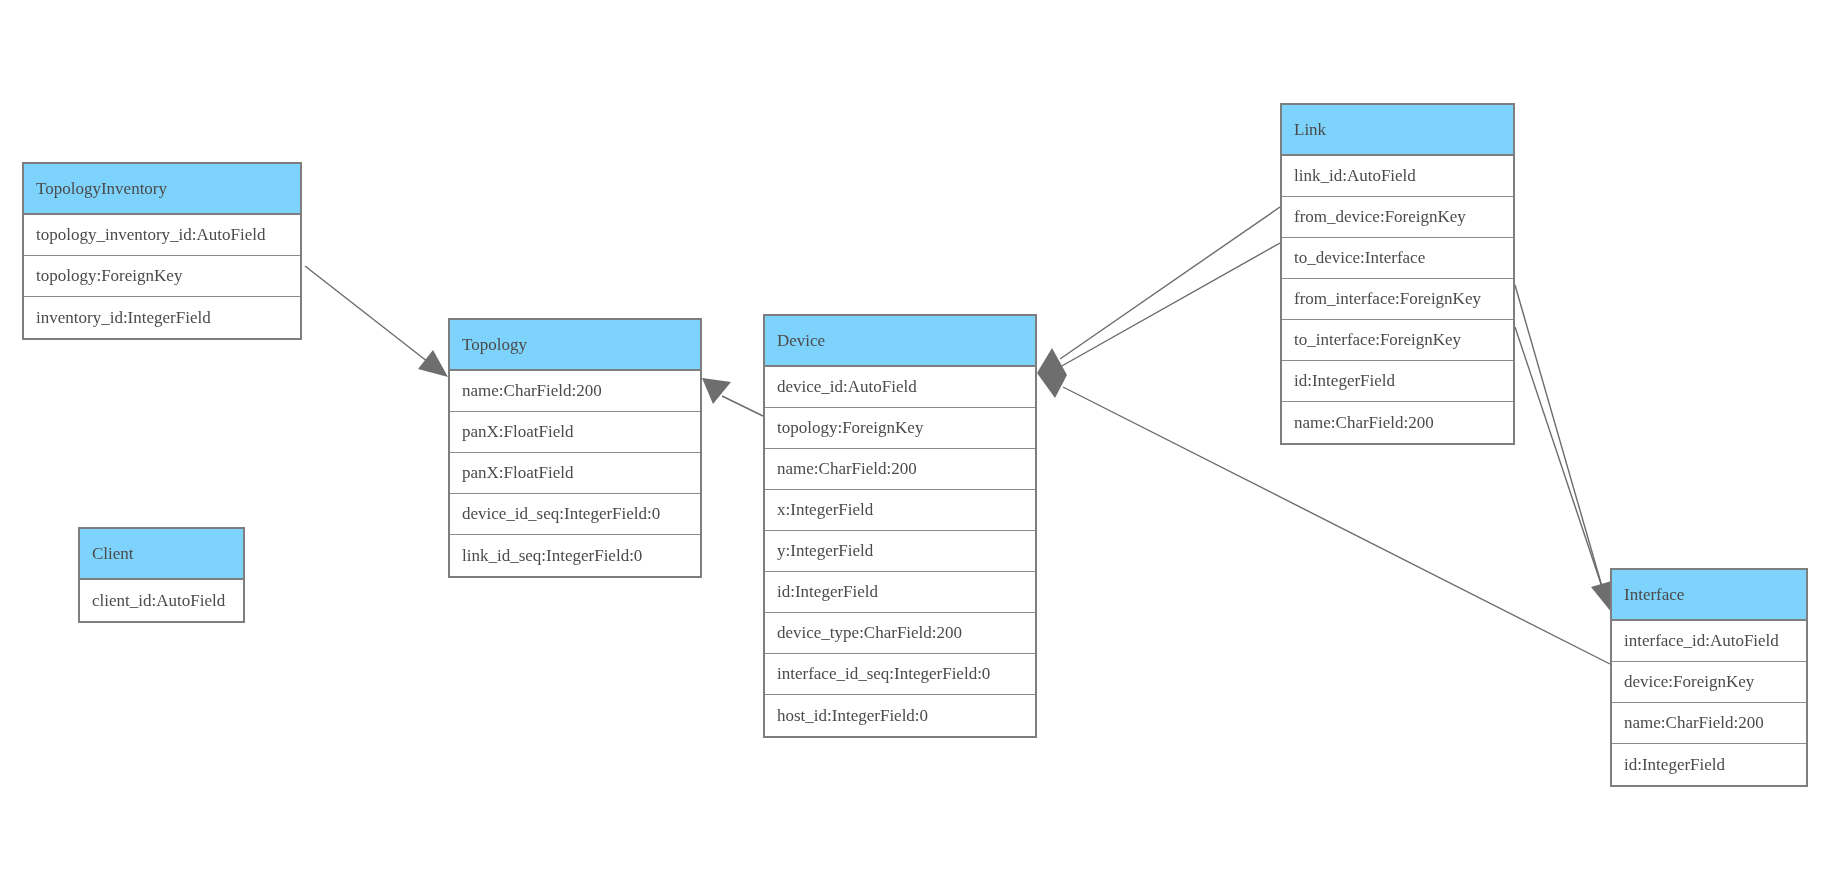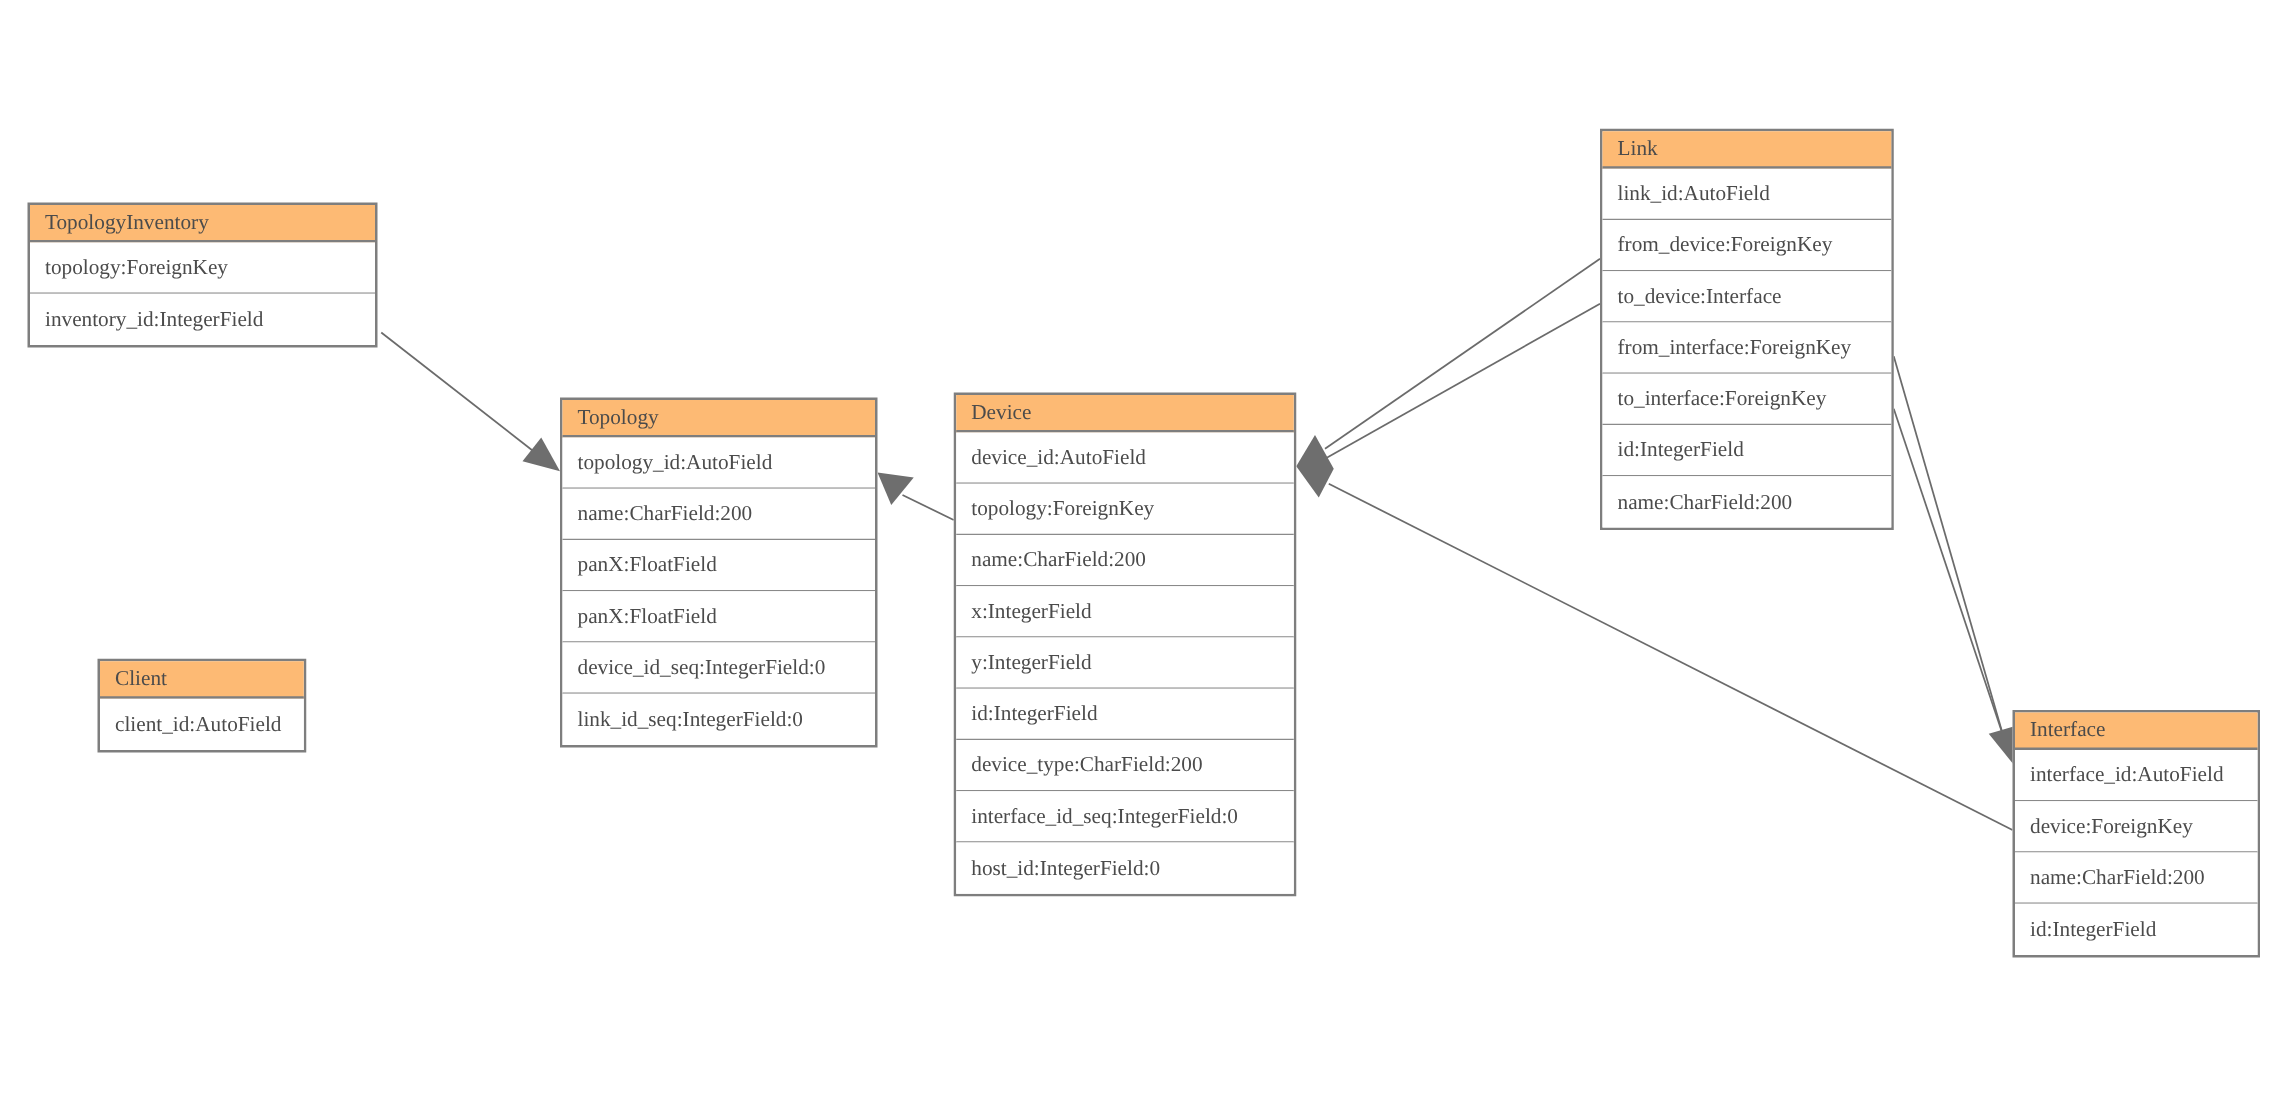"Link" .entity-header { background: #fdba74 -> #7dd3fc; height: 30px -> 51px }
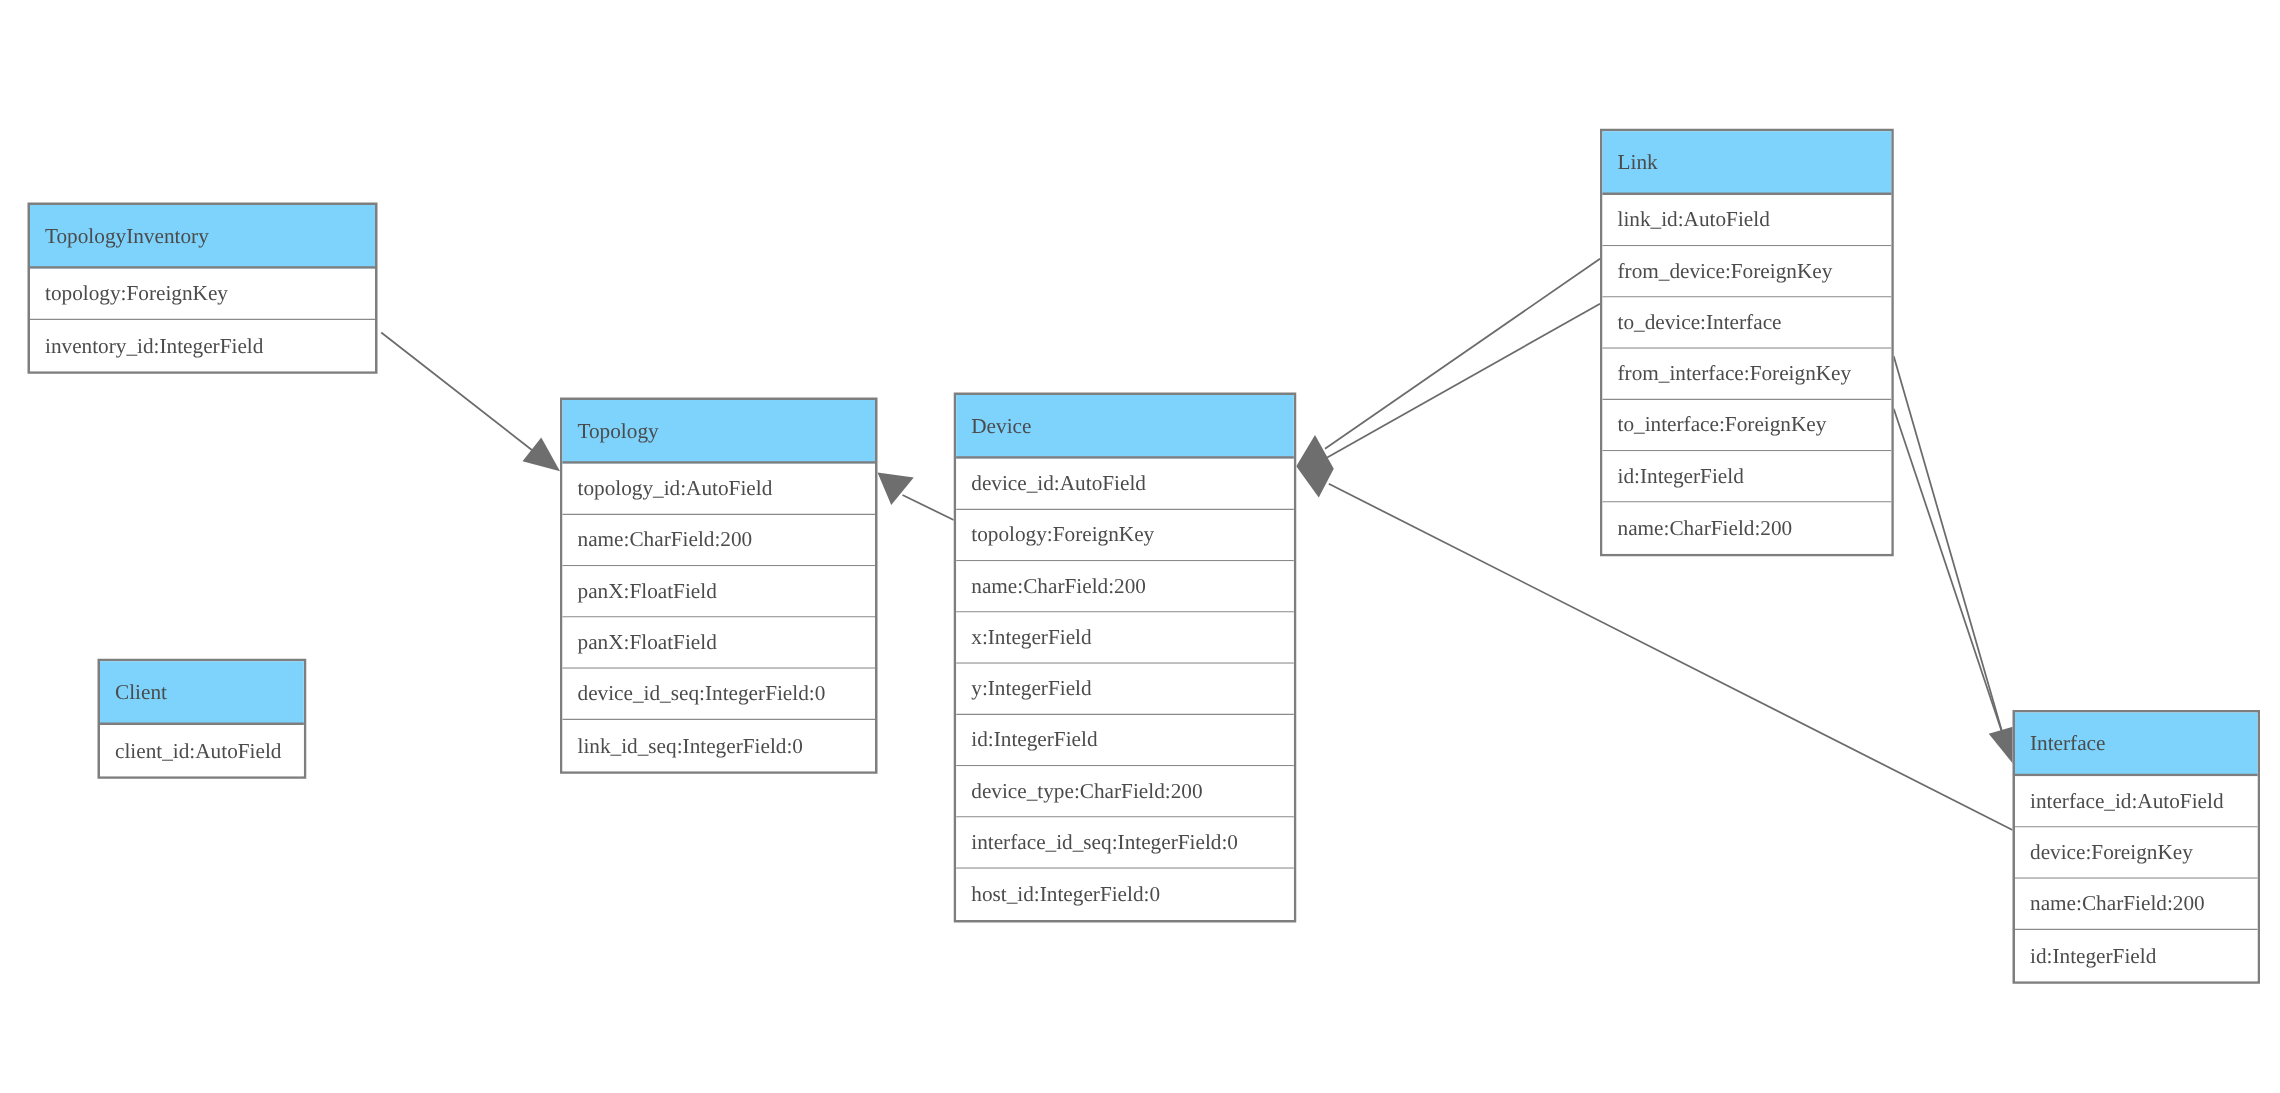"topology_inventory_id:AutoField" div.entity-row { html: none -> <div>topology_inventory_id:AutoField</div> }
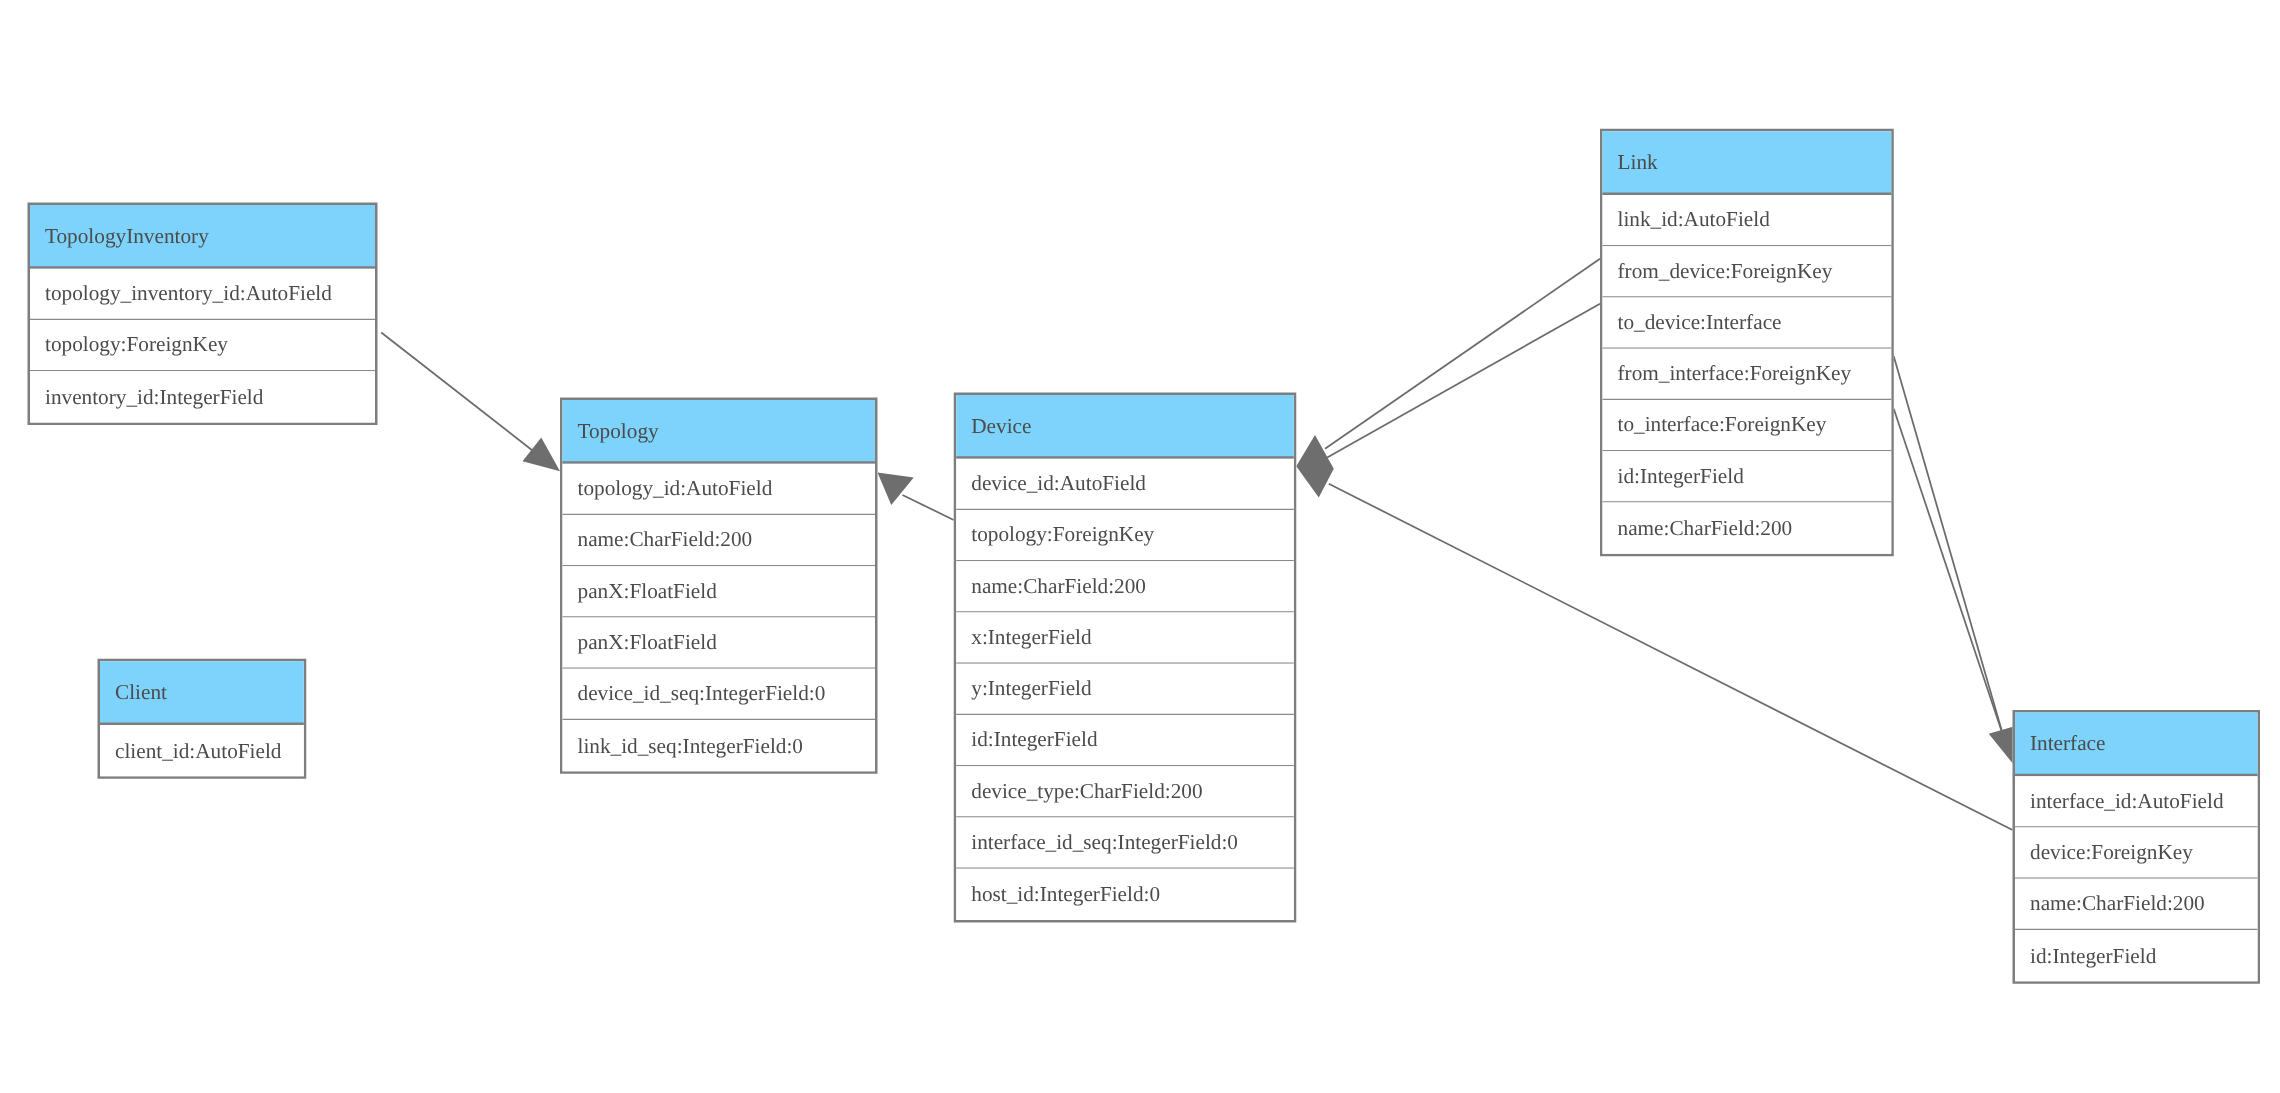"topology_id:AutoField" div.entity-row { html: <div>topology_id:AutoField</div> -> none }
